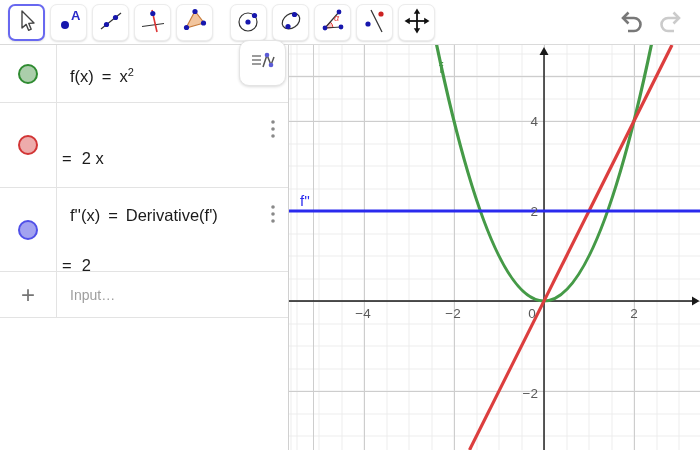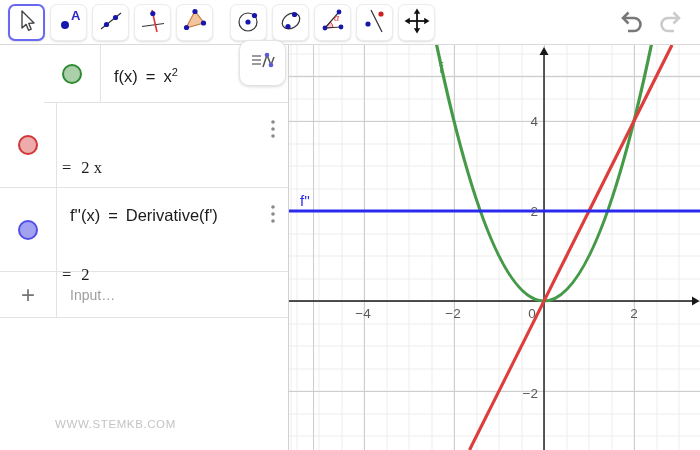"f(x) = x2" .r1 { margin-left: 44px -> none }
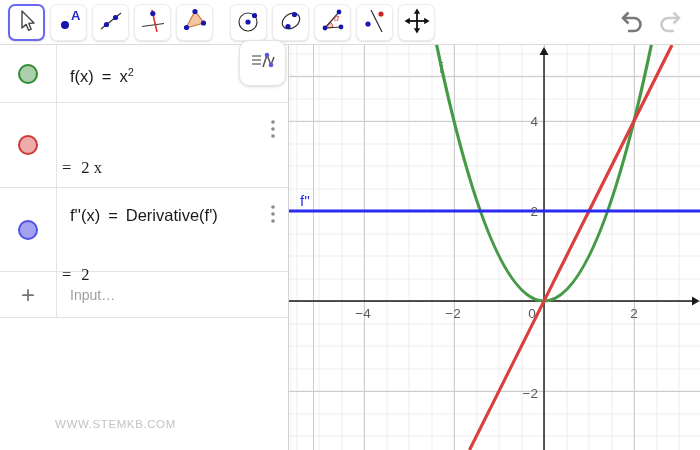"= 2 x" .line2 { font-family: Liberation Serif, serif -> none; margin-top: 38px -> 28px }
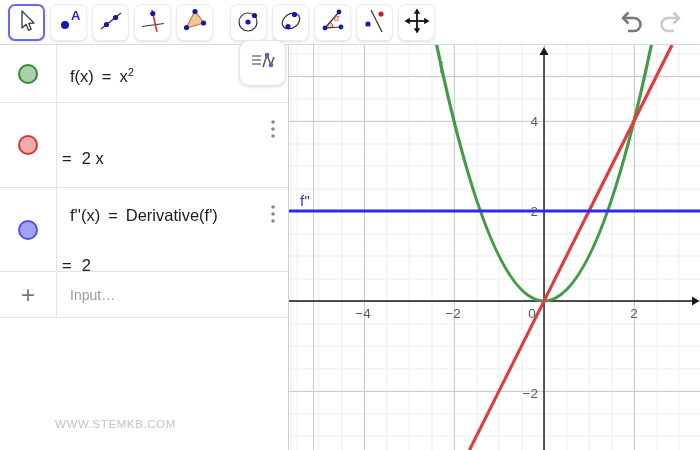"WWW.STEMKB.COM" div.watermark { html: <div>WWW.STEMKB.COM</div> -> none }
